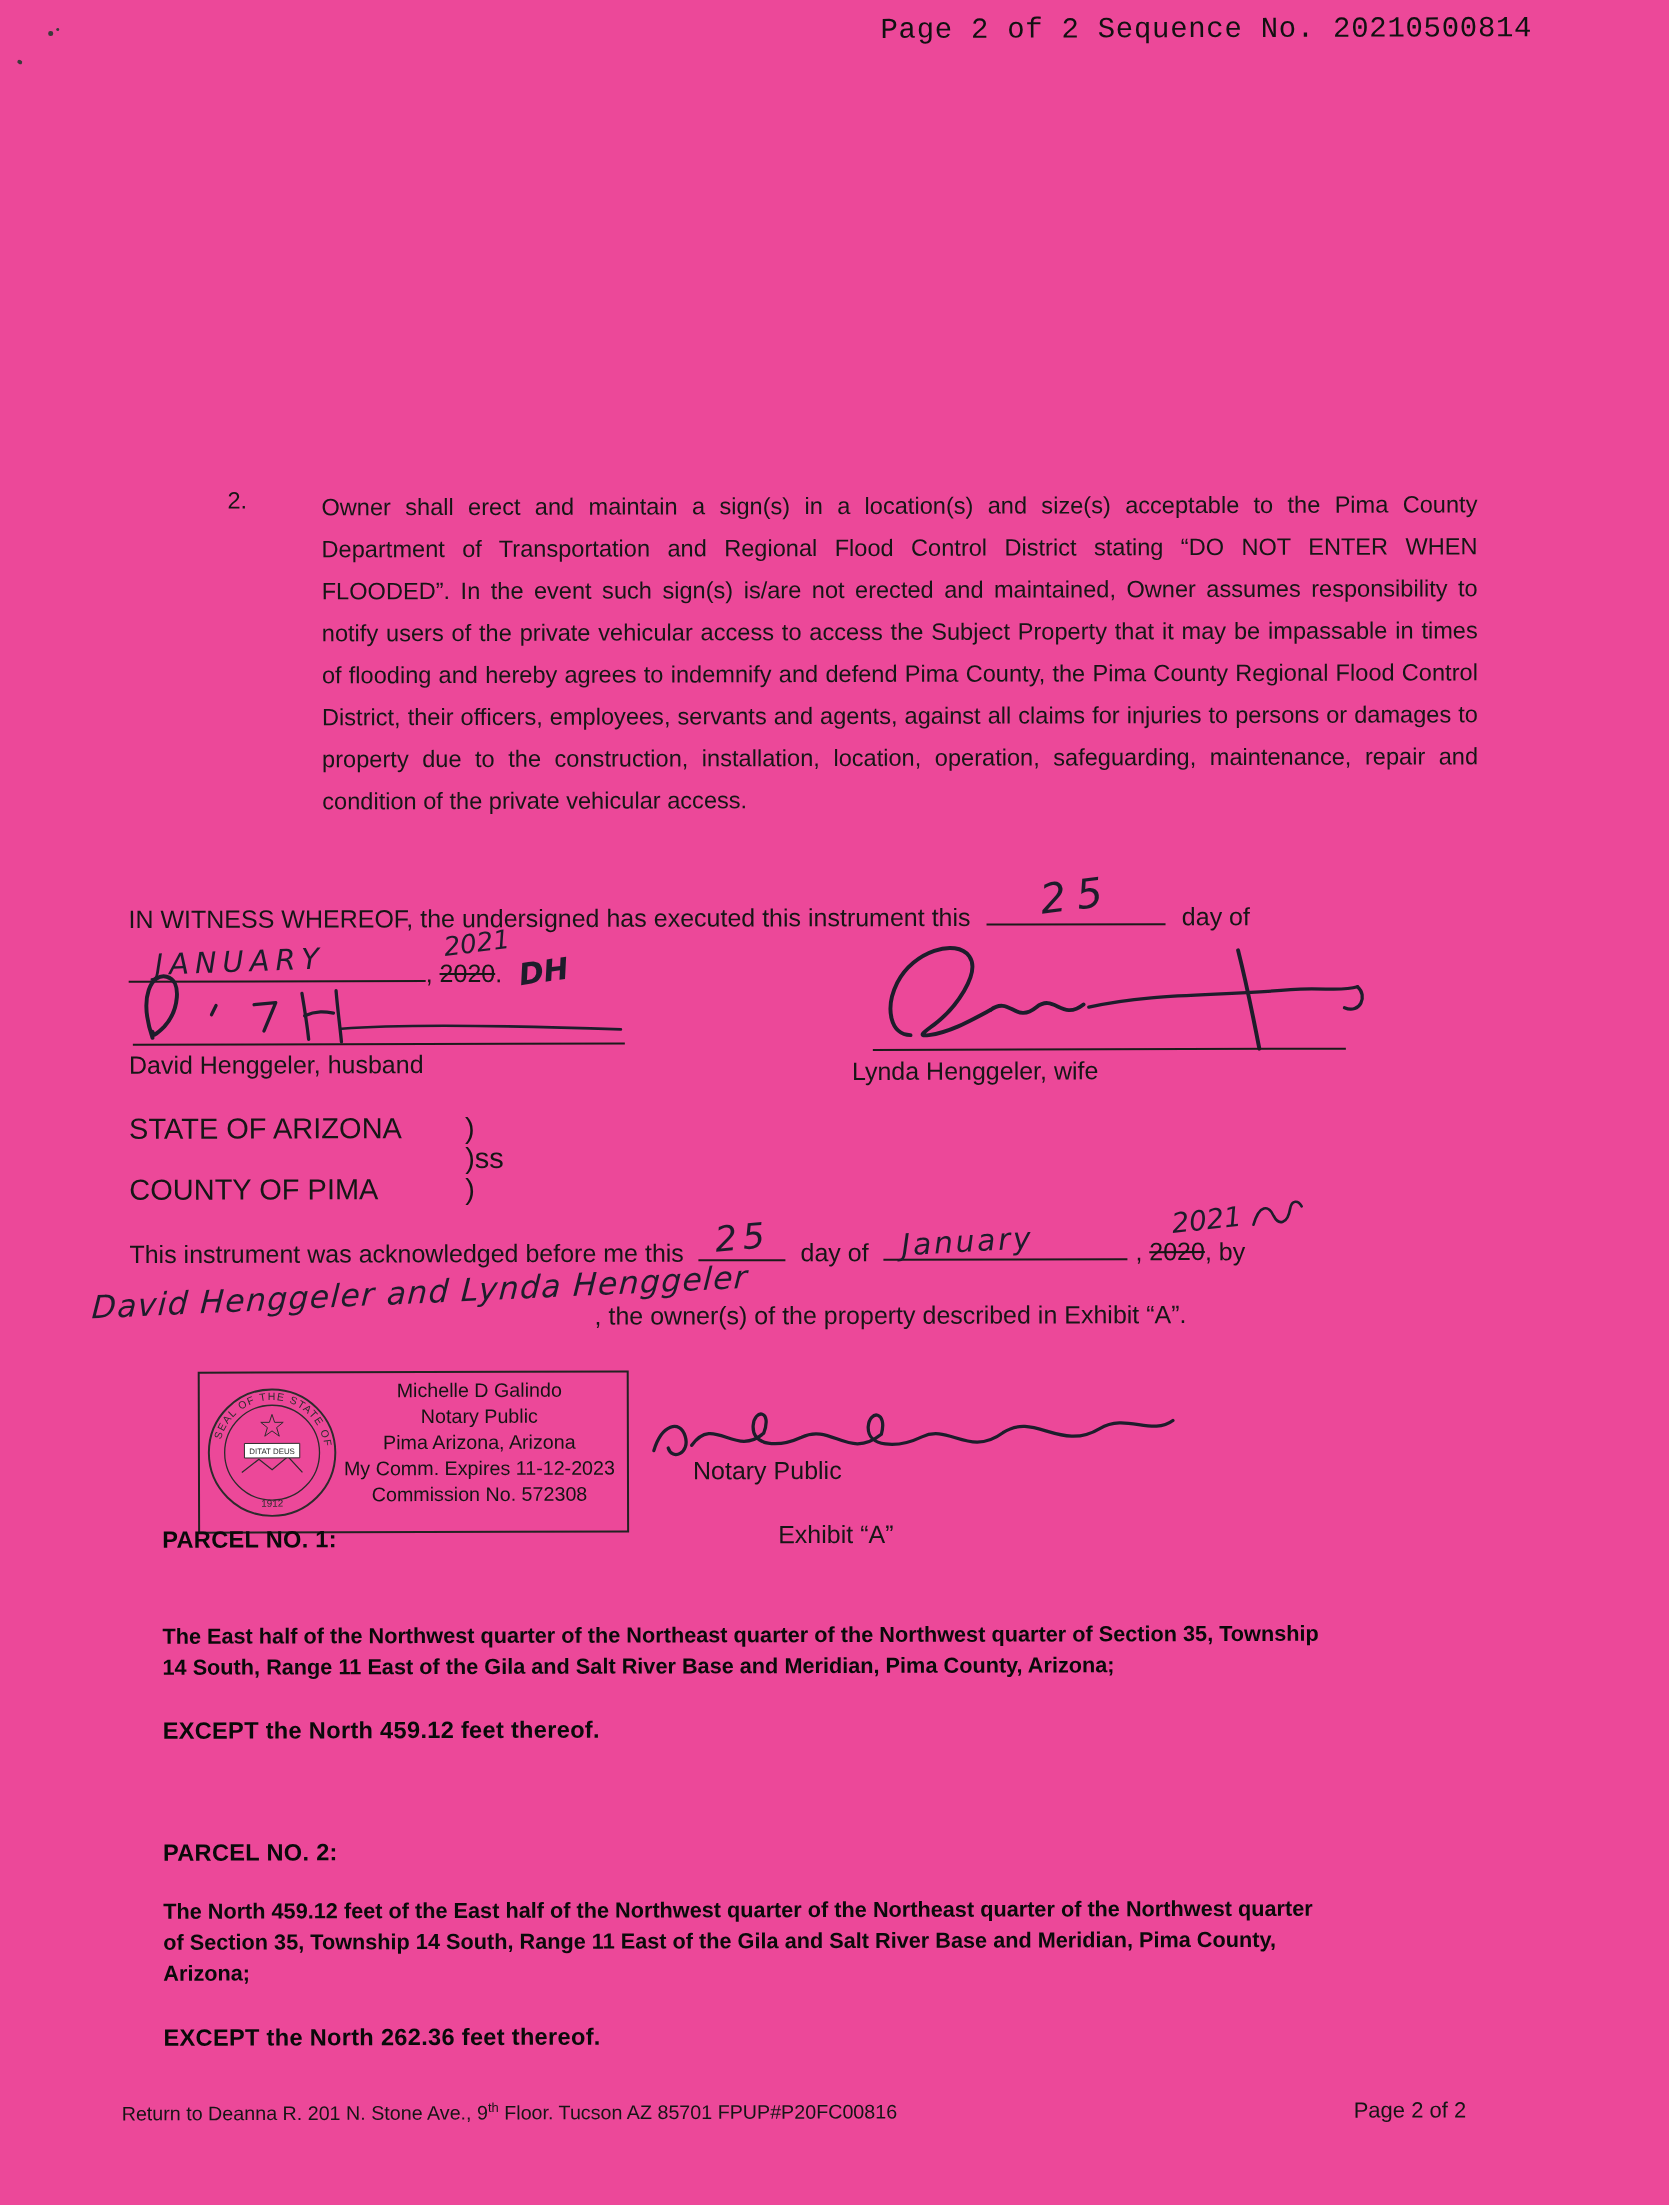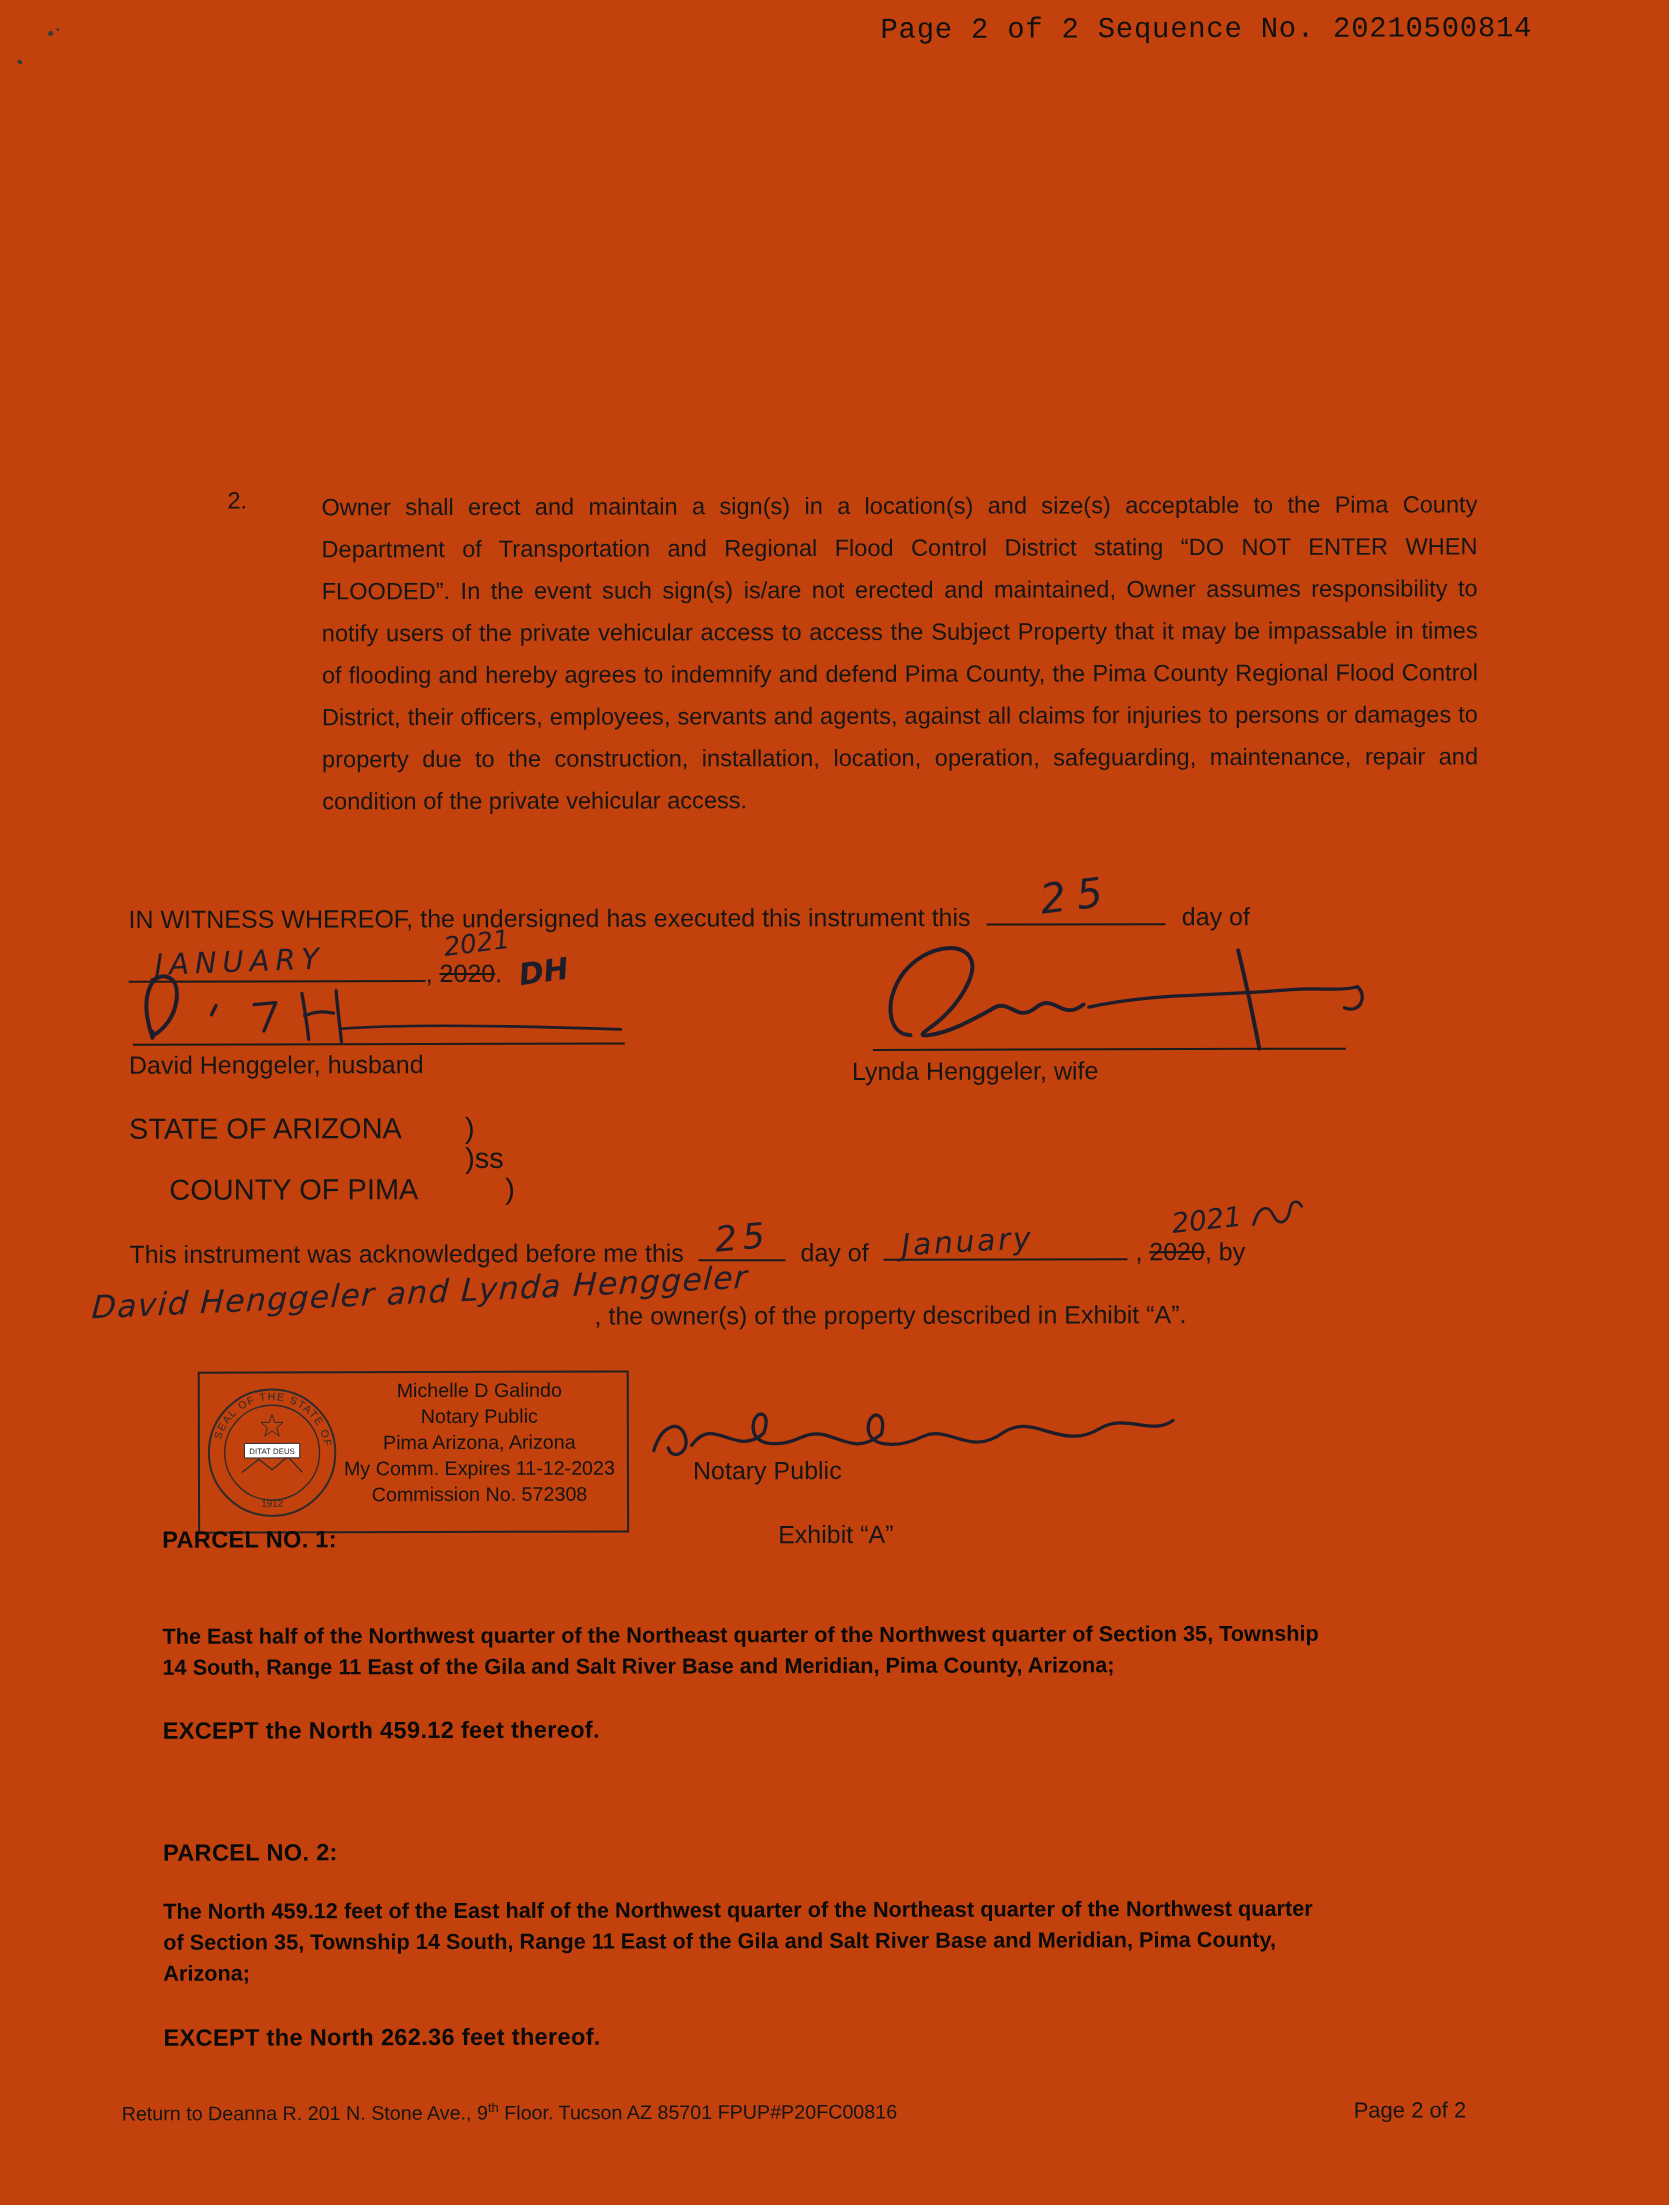"Page 2 of 2 Sequence" .sheet { background: #c2410c -> #ec4899 }
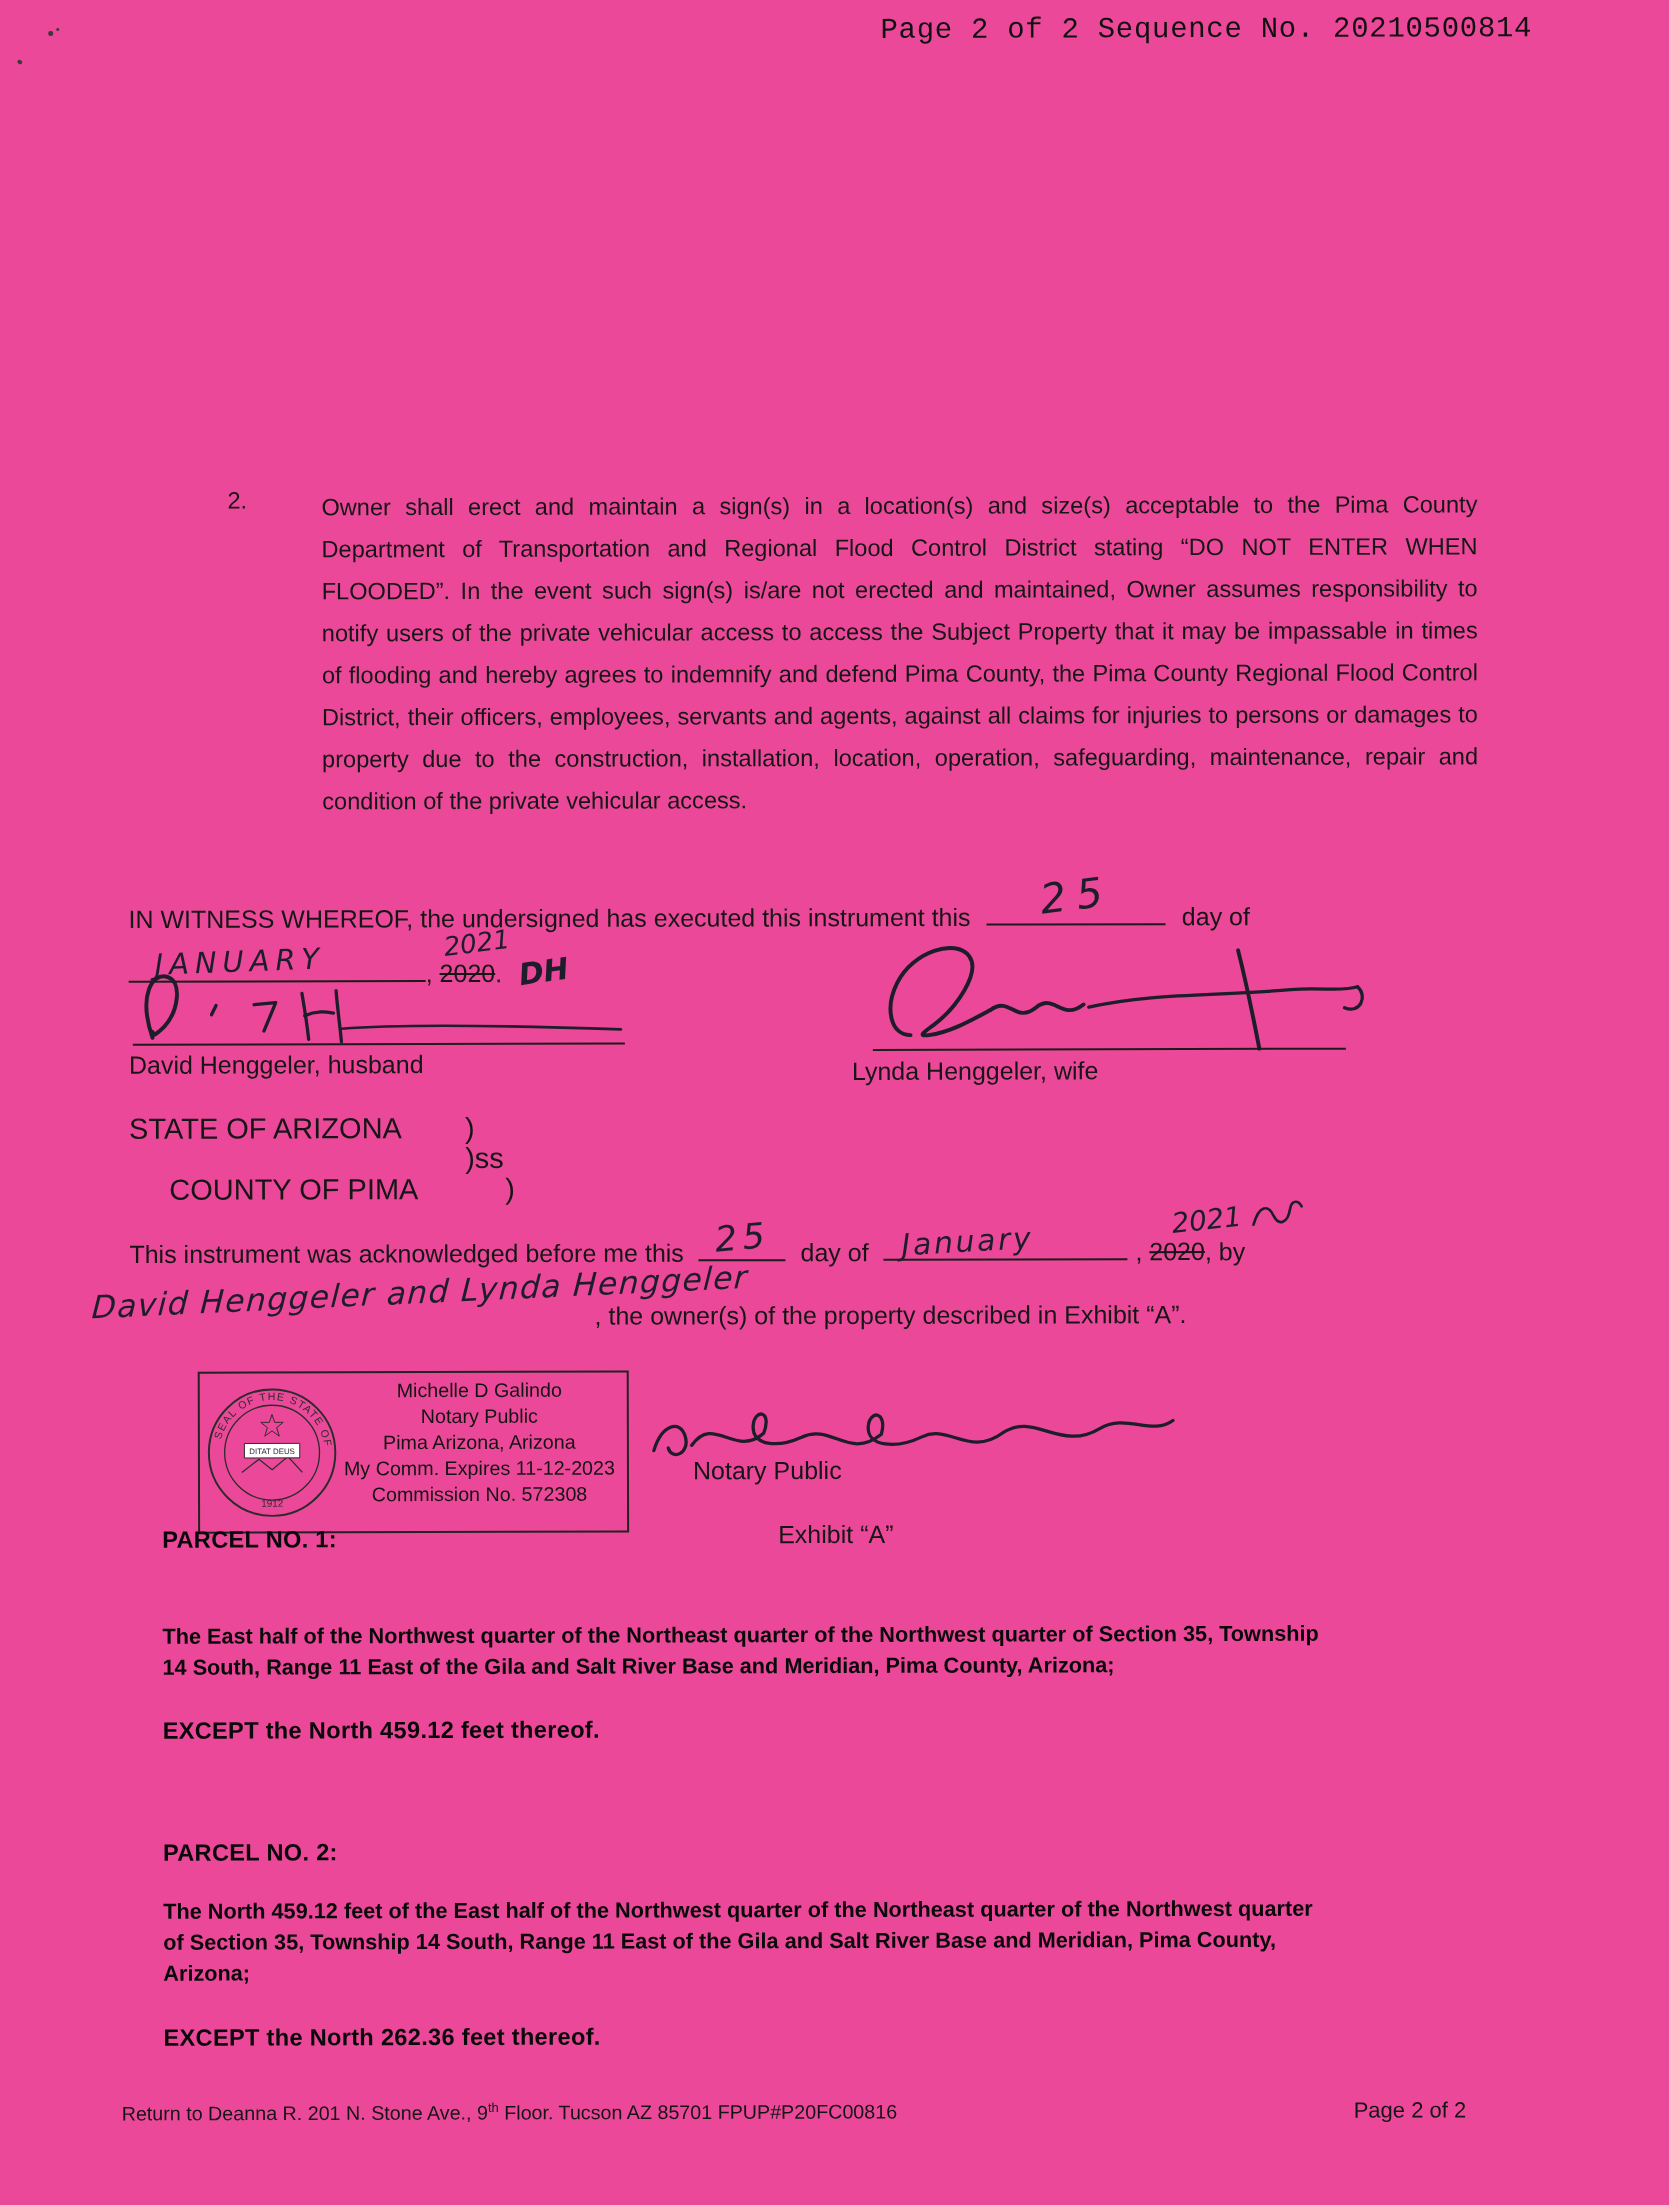"COUNTY OF PIMA" div.venue-row { margin-left: 40px -> none }
